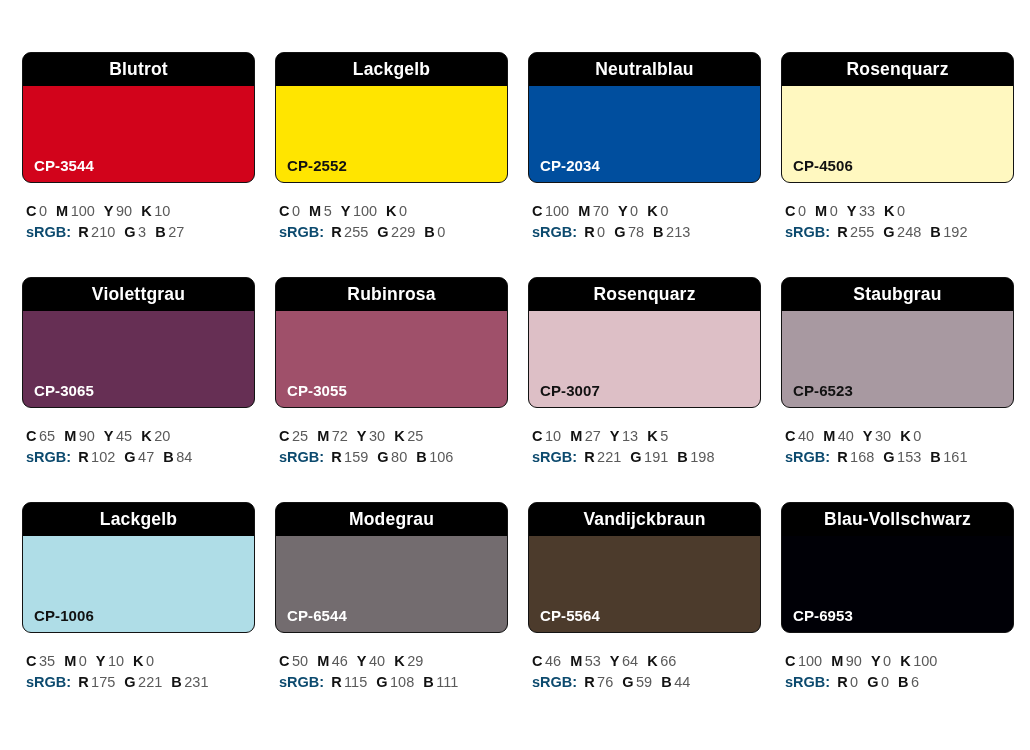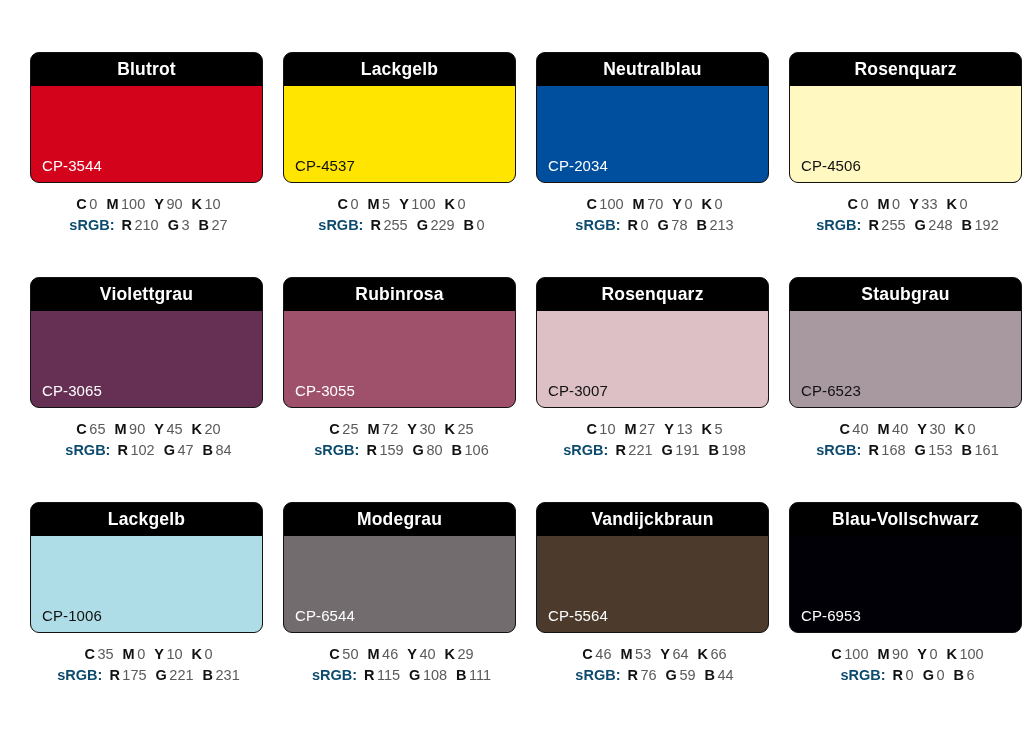"Blutrot" #sheet { padding: 52px 22px 0 30px -> 52px 22px 0 22px }
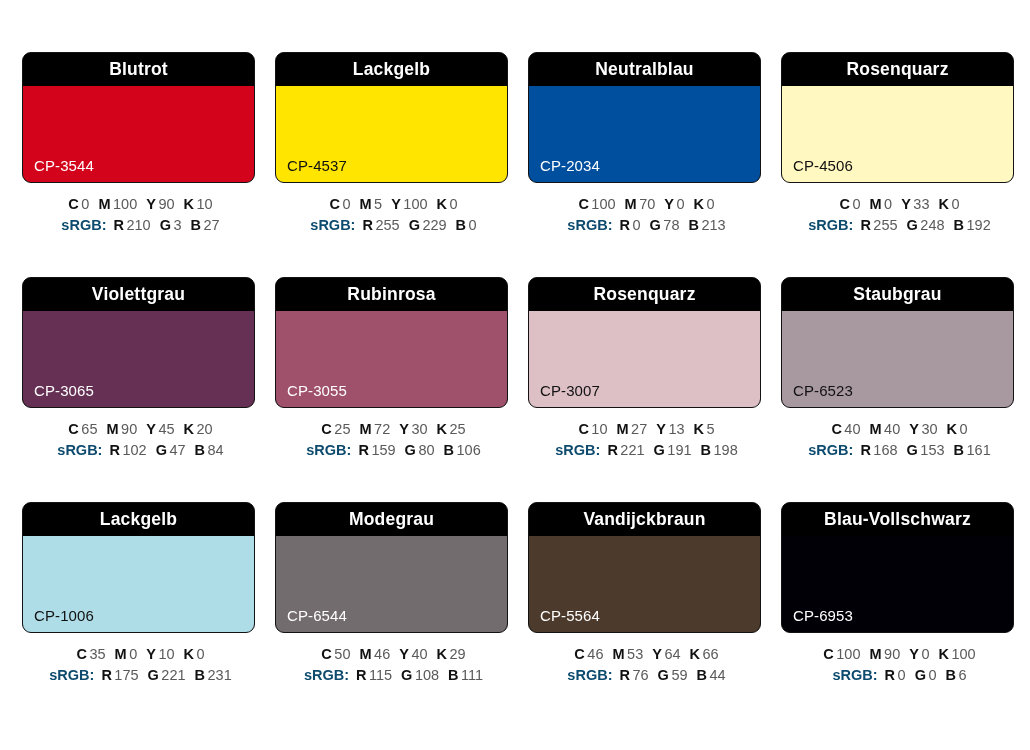"CP-3544" .card-code { font-weight: normal -> bold }
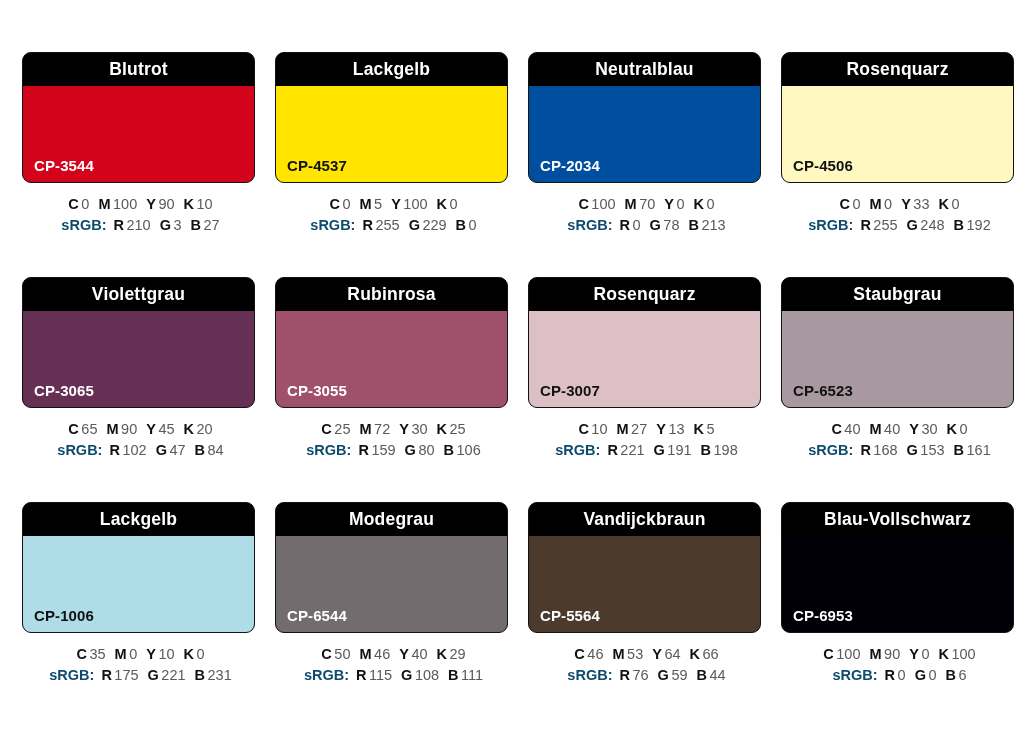"CP-4537" div.card-code { text: CP-4537 -> CP-2552 }
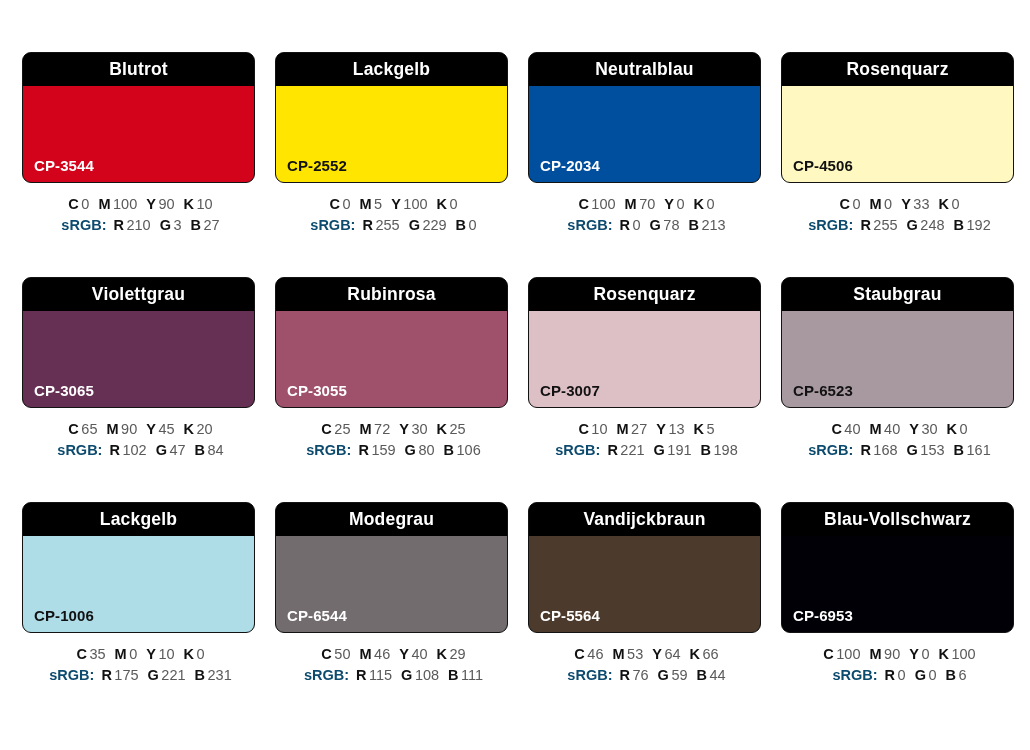"C 0 M 100 Y" .values { margin-top: 11px -> 18px; text-align: center -> none }
